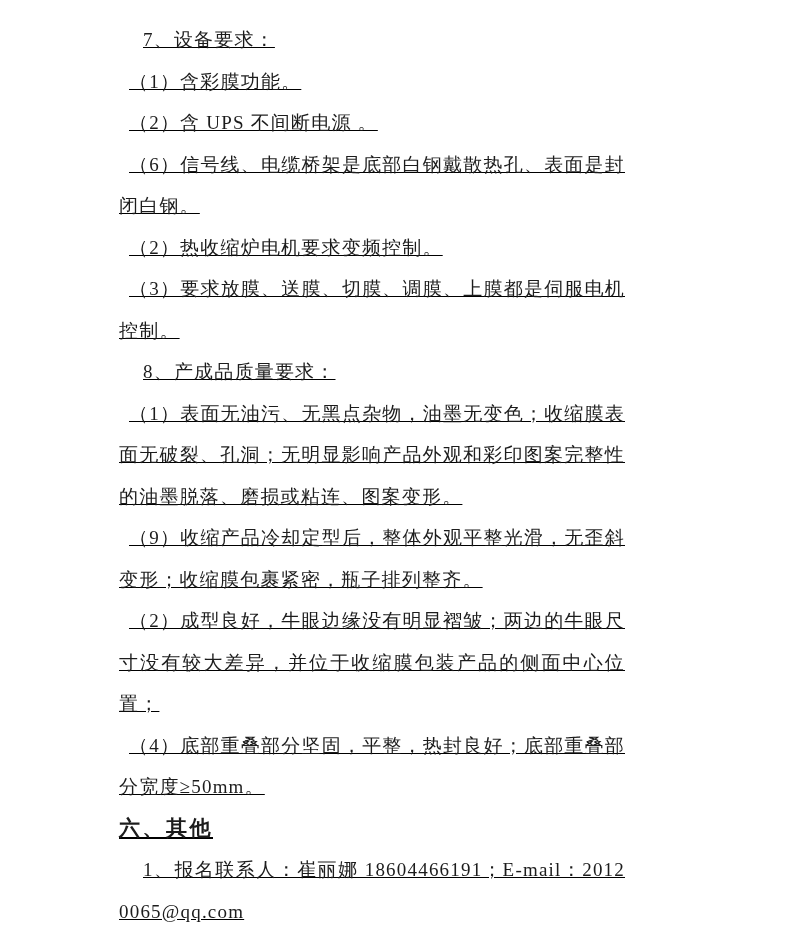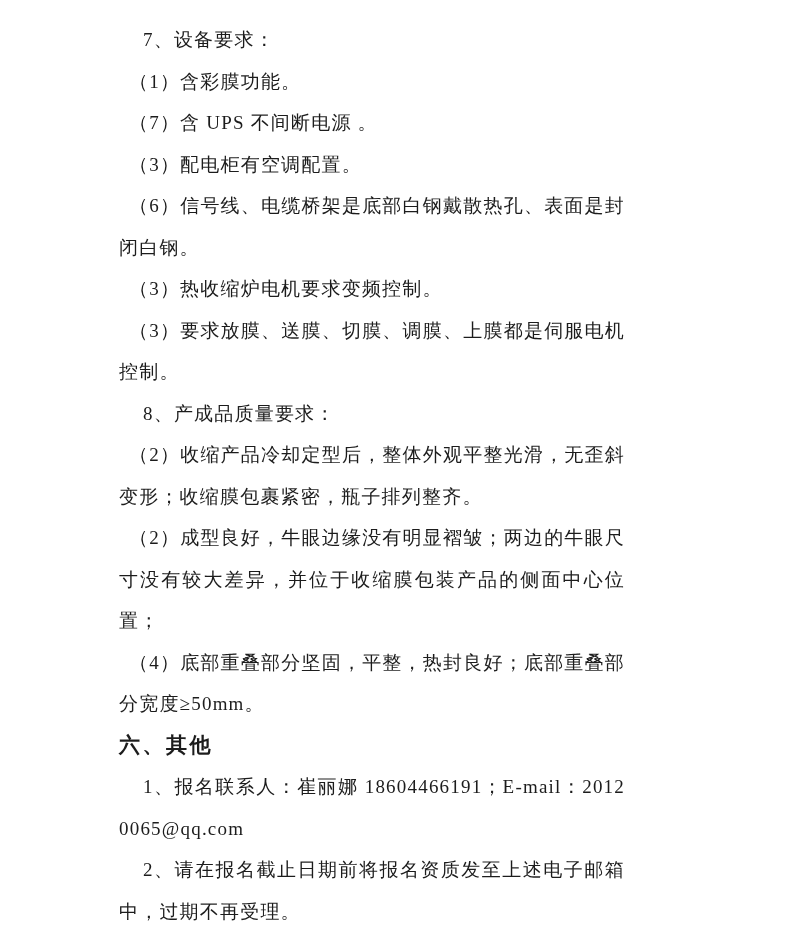"7、设备要求：" .page { text-decoration: none -> underline }
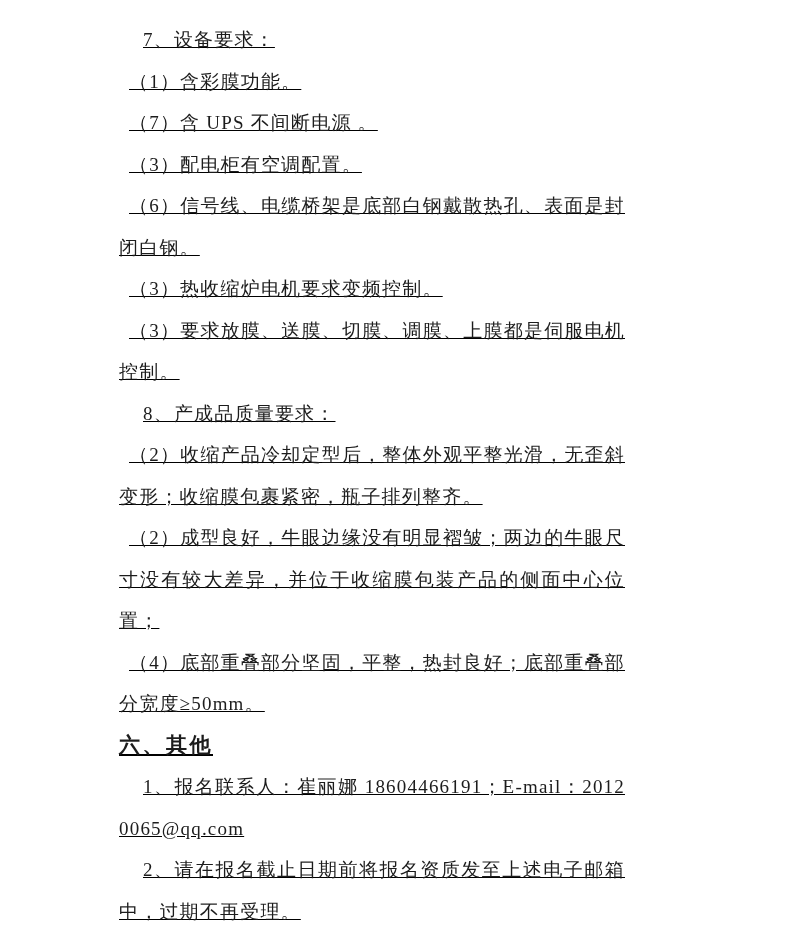"（7）含 UPS 不间断电源 。" p.paren-item { text: 7 -> 2 }
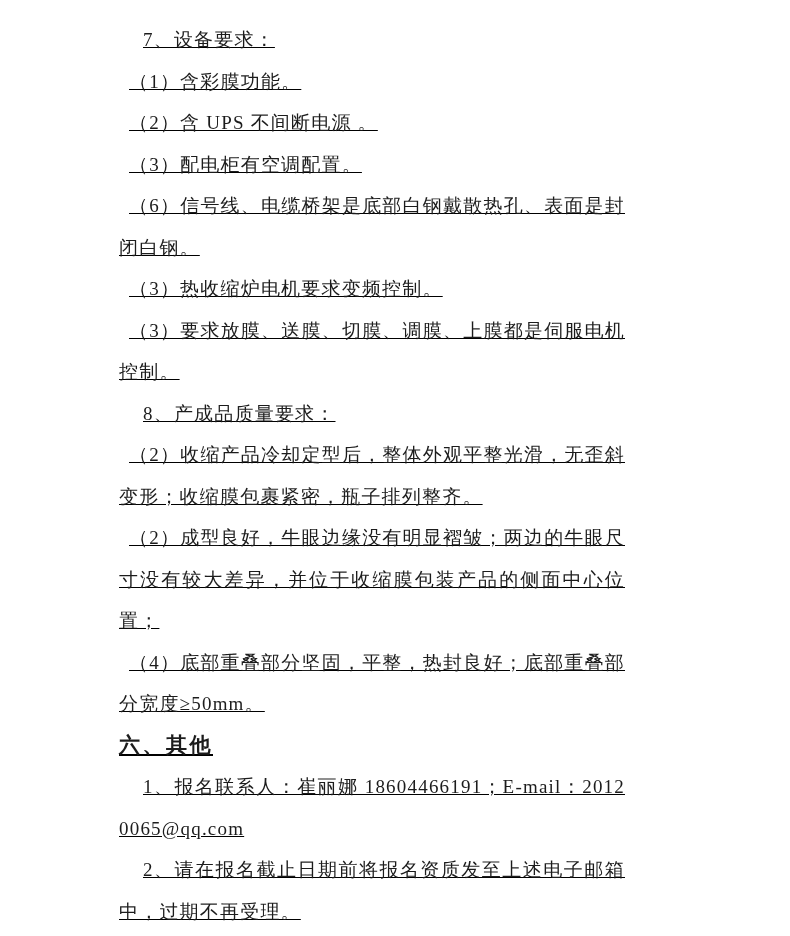"（3）配电柜有空调配置。" p.paren-item { html: <p>（3）配电柜有空调配置。</p> -> none }
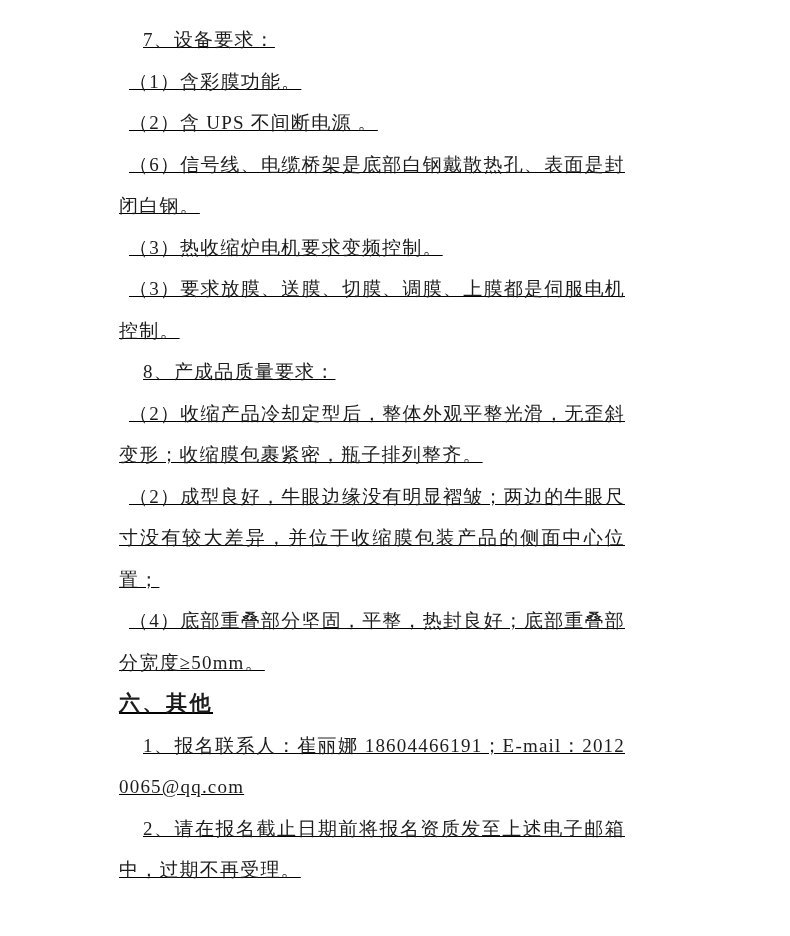"（3）热收缩炉电机要求变频控制。" p.paren-item { text: 3 -> 2 }
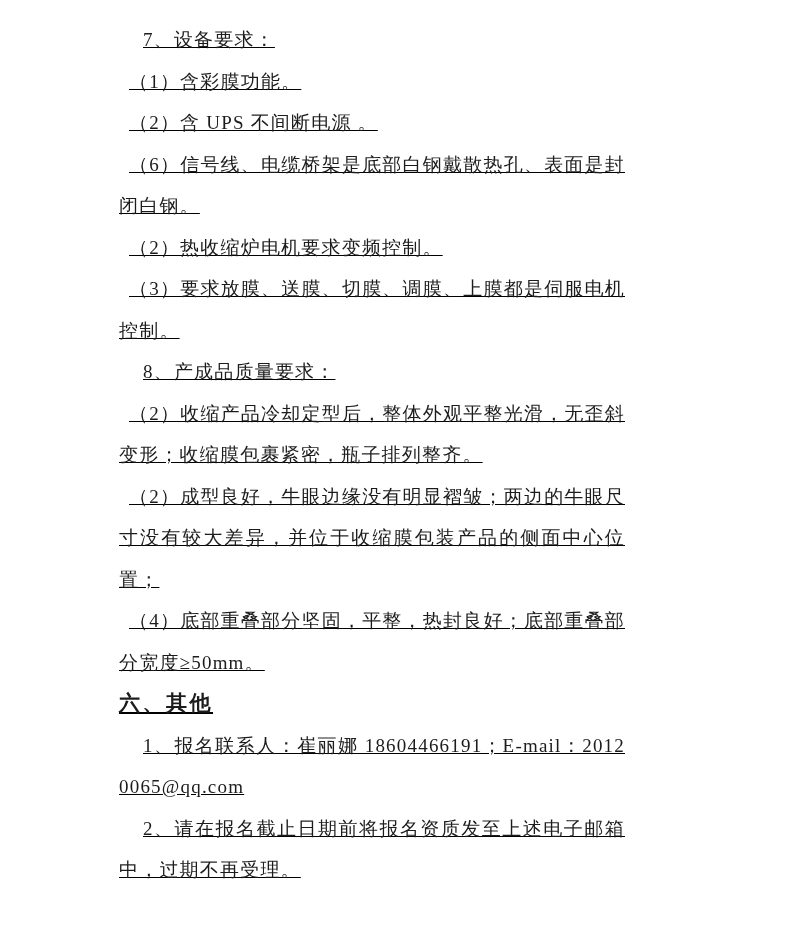"（1）表面无油污、无黑点杂物，油墨无变色；收缩膜表面无破裂、孔洞；无明显影响产品" p.paren-item { html: none -> <p>（1）表面无油污、无黑点杂物，油墨无变色；收缩膜表面无破裂、孔洞；无明显影响产品外观和彩印图案完整性的油墨脱落、磨损或粘连、图案变形。</p> }
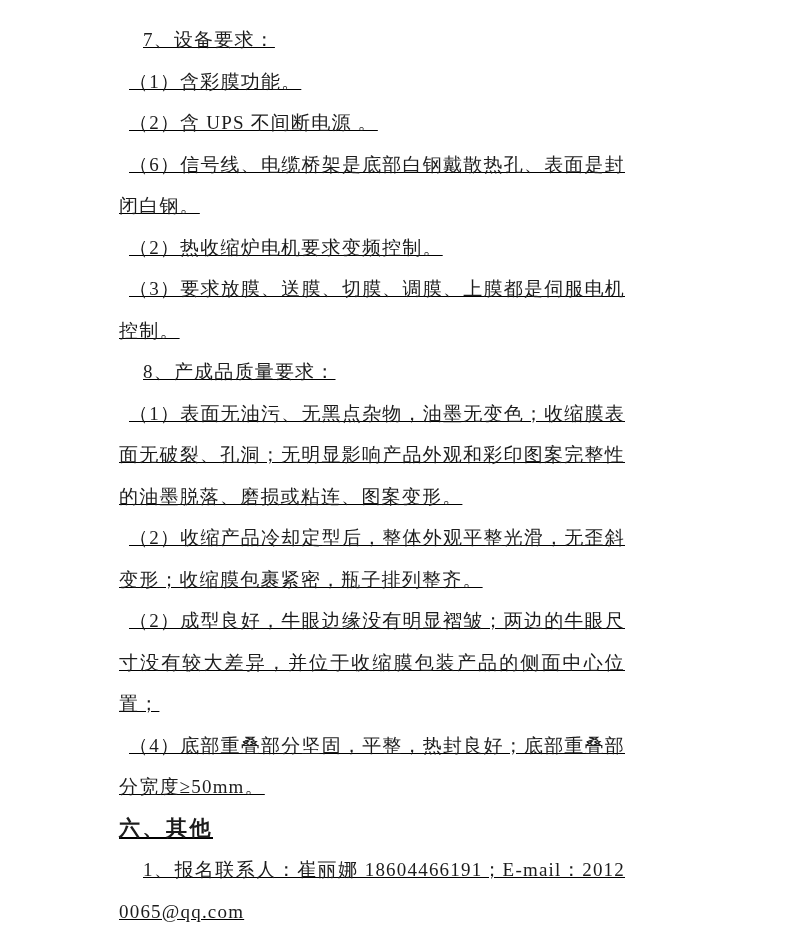"（2）收缩产品冷却定型后，整体外观平整光滑，无歪斜变形；收缩膜包裹紧密，瓶子排列" p.paren-item { text: 2 -> 9 }
